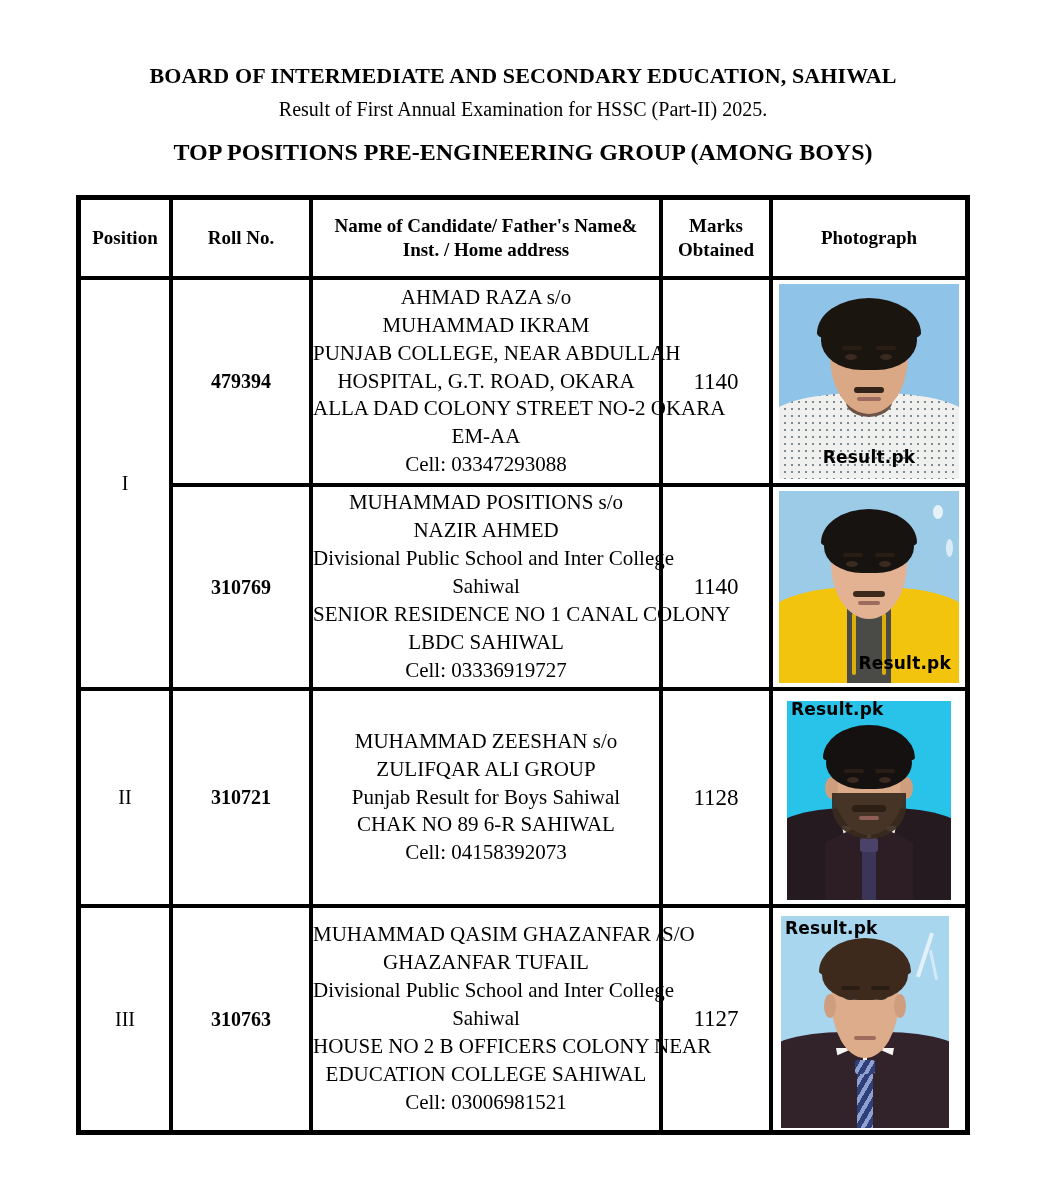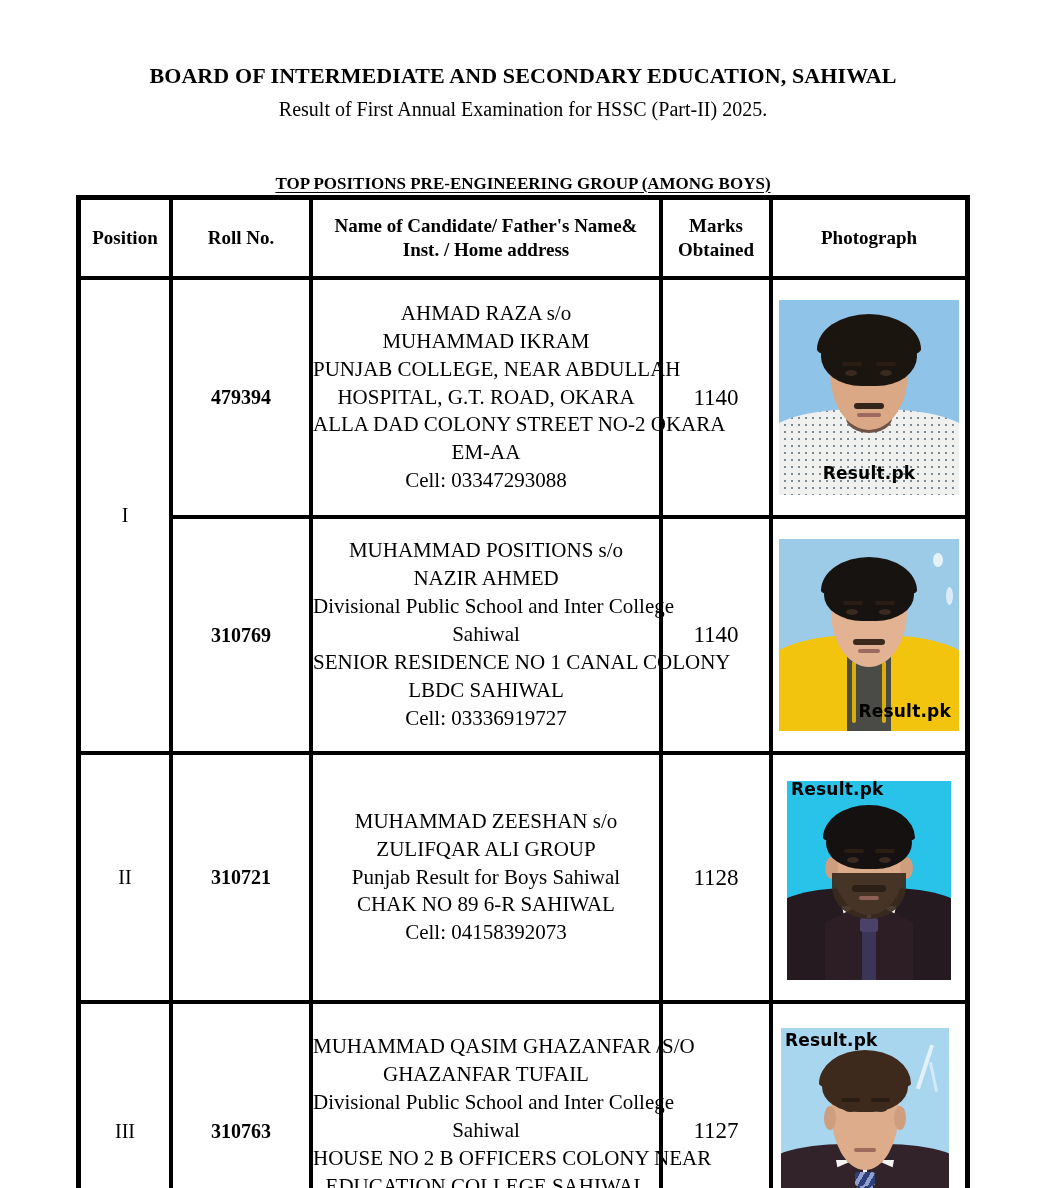"TOP POSITIONS PRE-ENGINEERING GROUP" .group-title { font-size: 17px -> 24px; margin-top: 52px -> 17px; text-decoration: underline -> none }
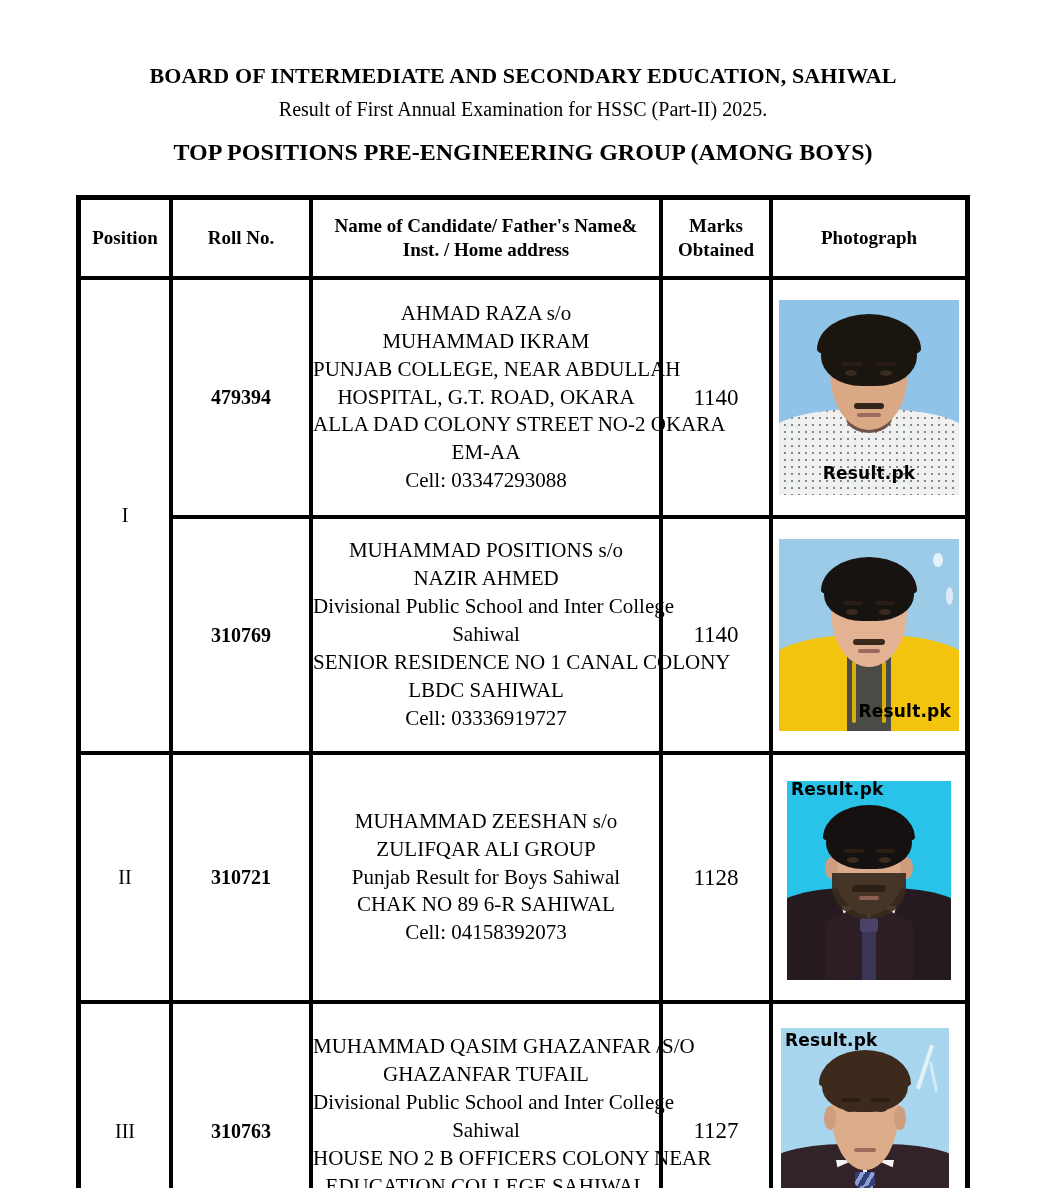"Result.pk" .photo { margin: 16px auto -> 0 auto }
